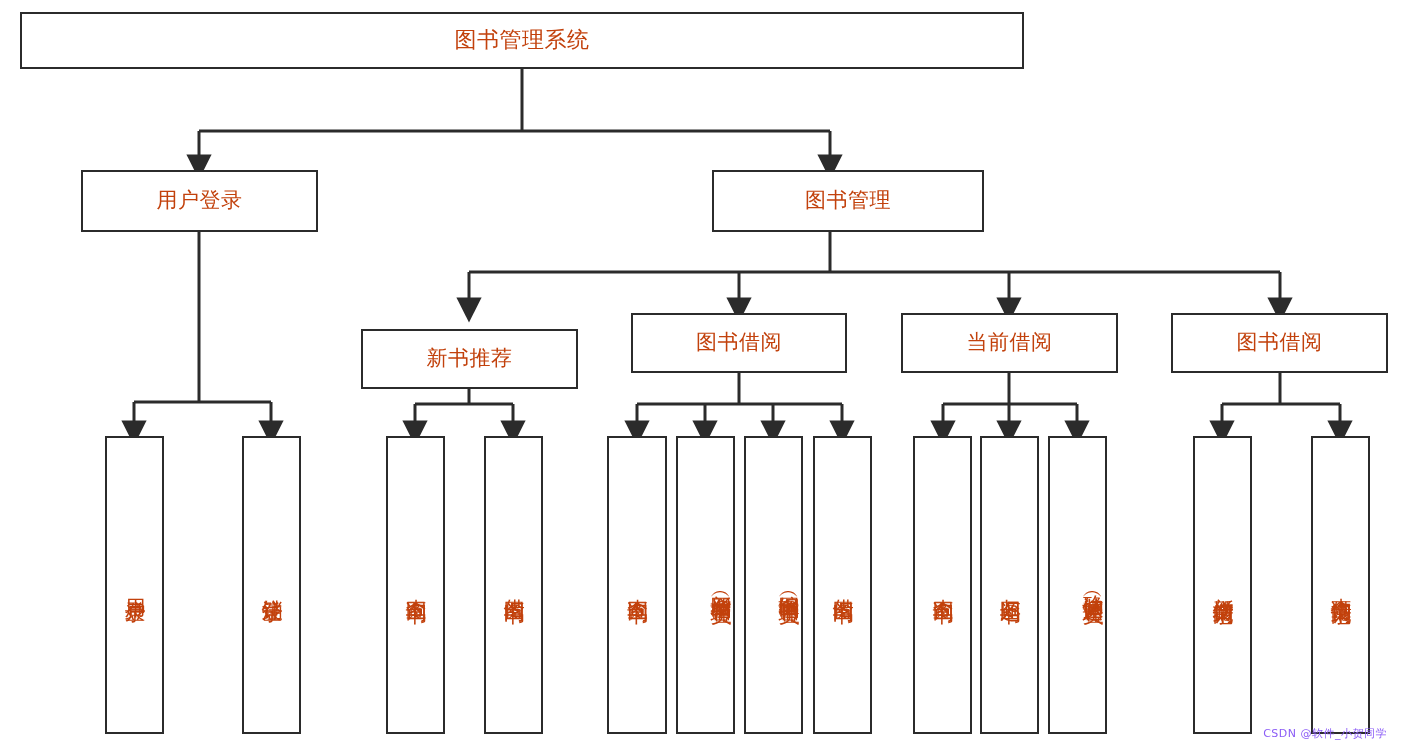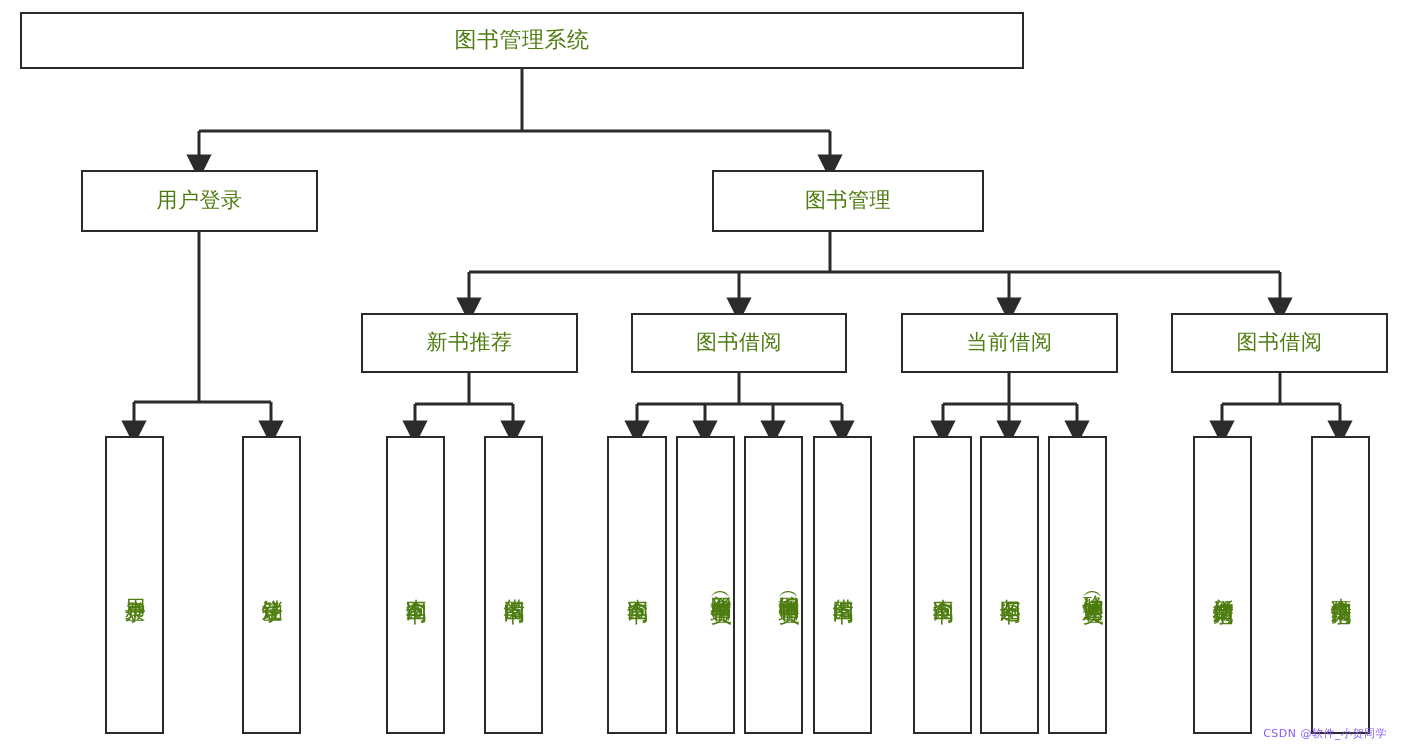"图书管理系统" .node { color: #4d7c0f -> #c2410c }
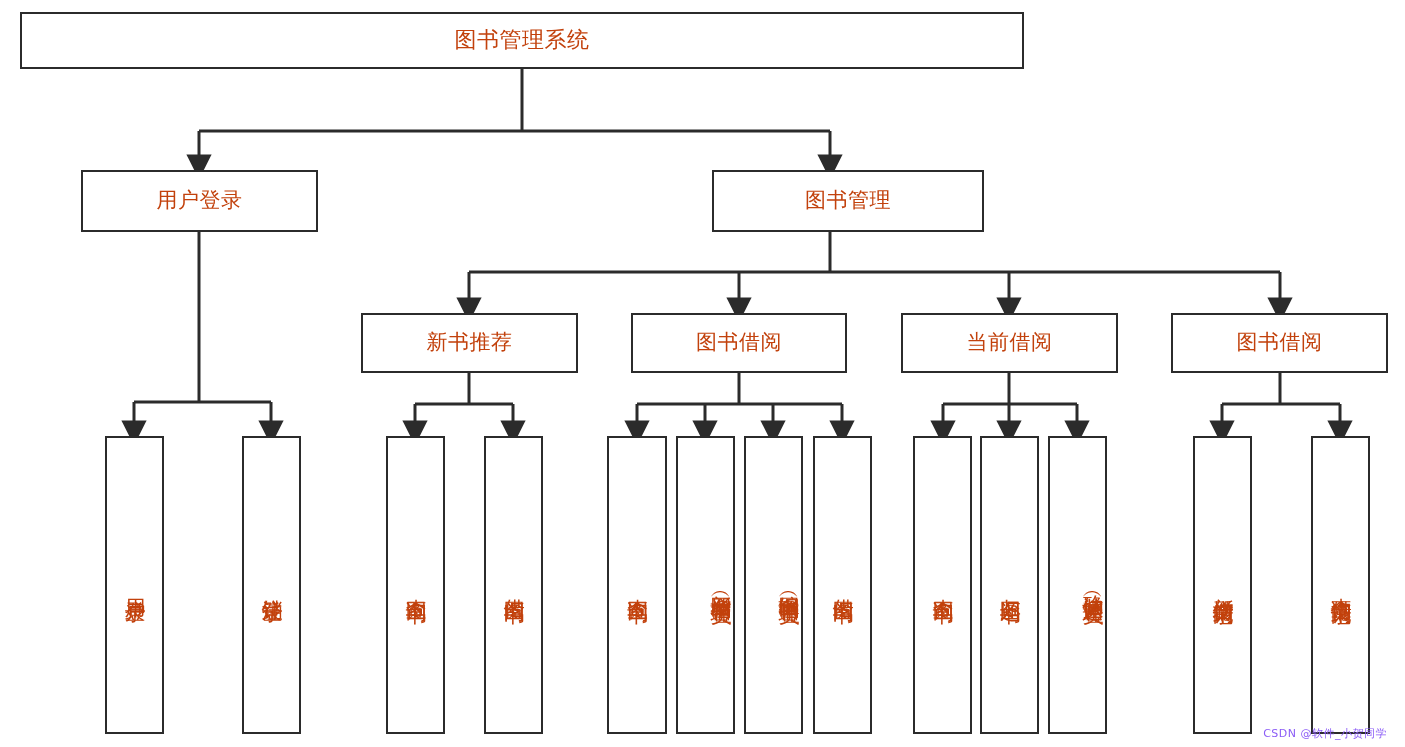"新书推荐" div.node { top: 313px -> 329px }
